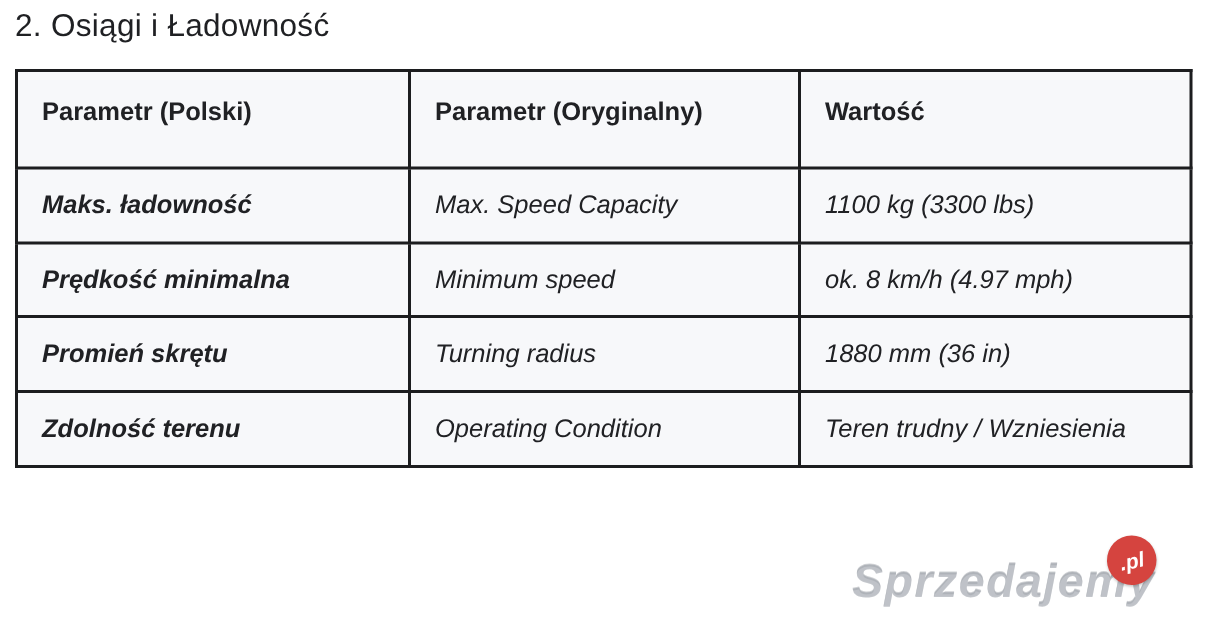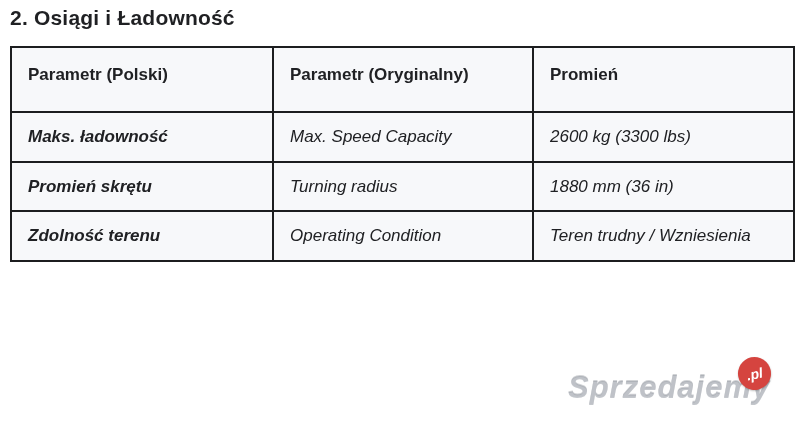"2. Osiągi i Ładowność" .page-title { font-weight: 700 -> 400 }
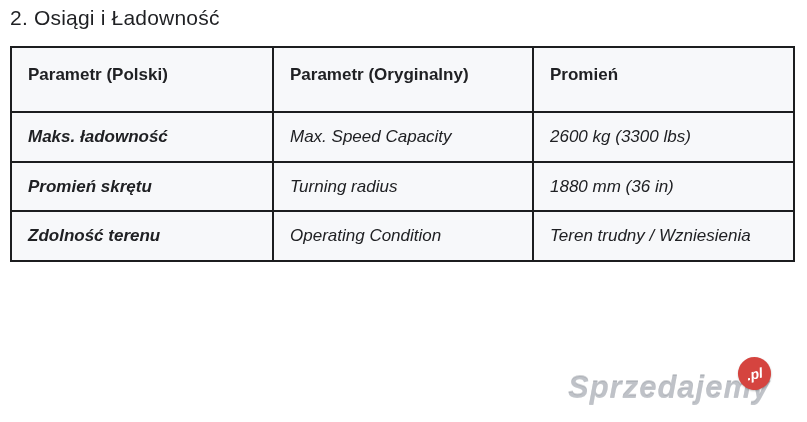"Promień" th { text: Promień -> Wartość }
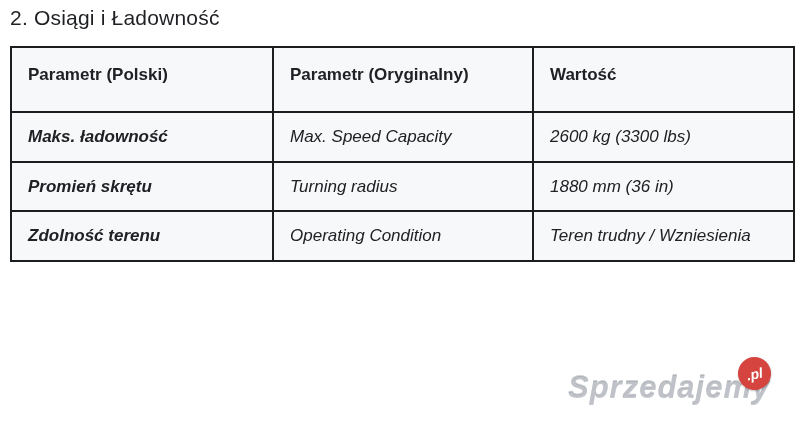"2600 kg (3300 lbs)" td { text: 2600 -> 1100 }
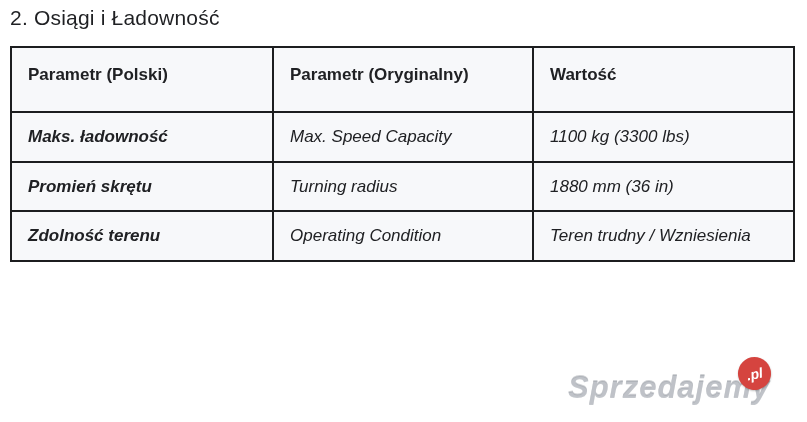"Prędkość minimalna" tr.row-data { html: none -> <tr> <td>Prędkość minimalna</td> <td>Minimum speed</td> <td>ok. 8 km/h (4.97 mph)</td> </tr> }
